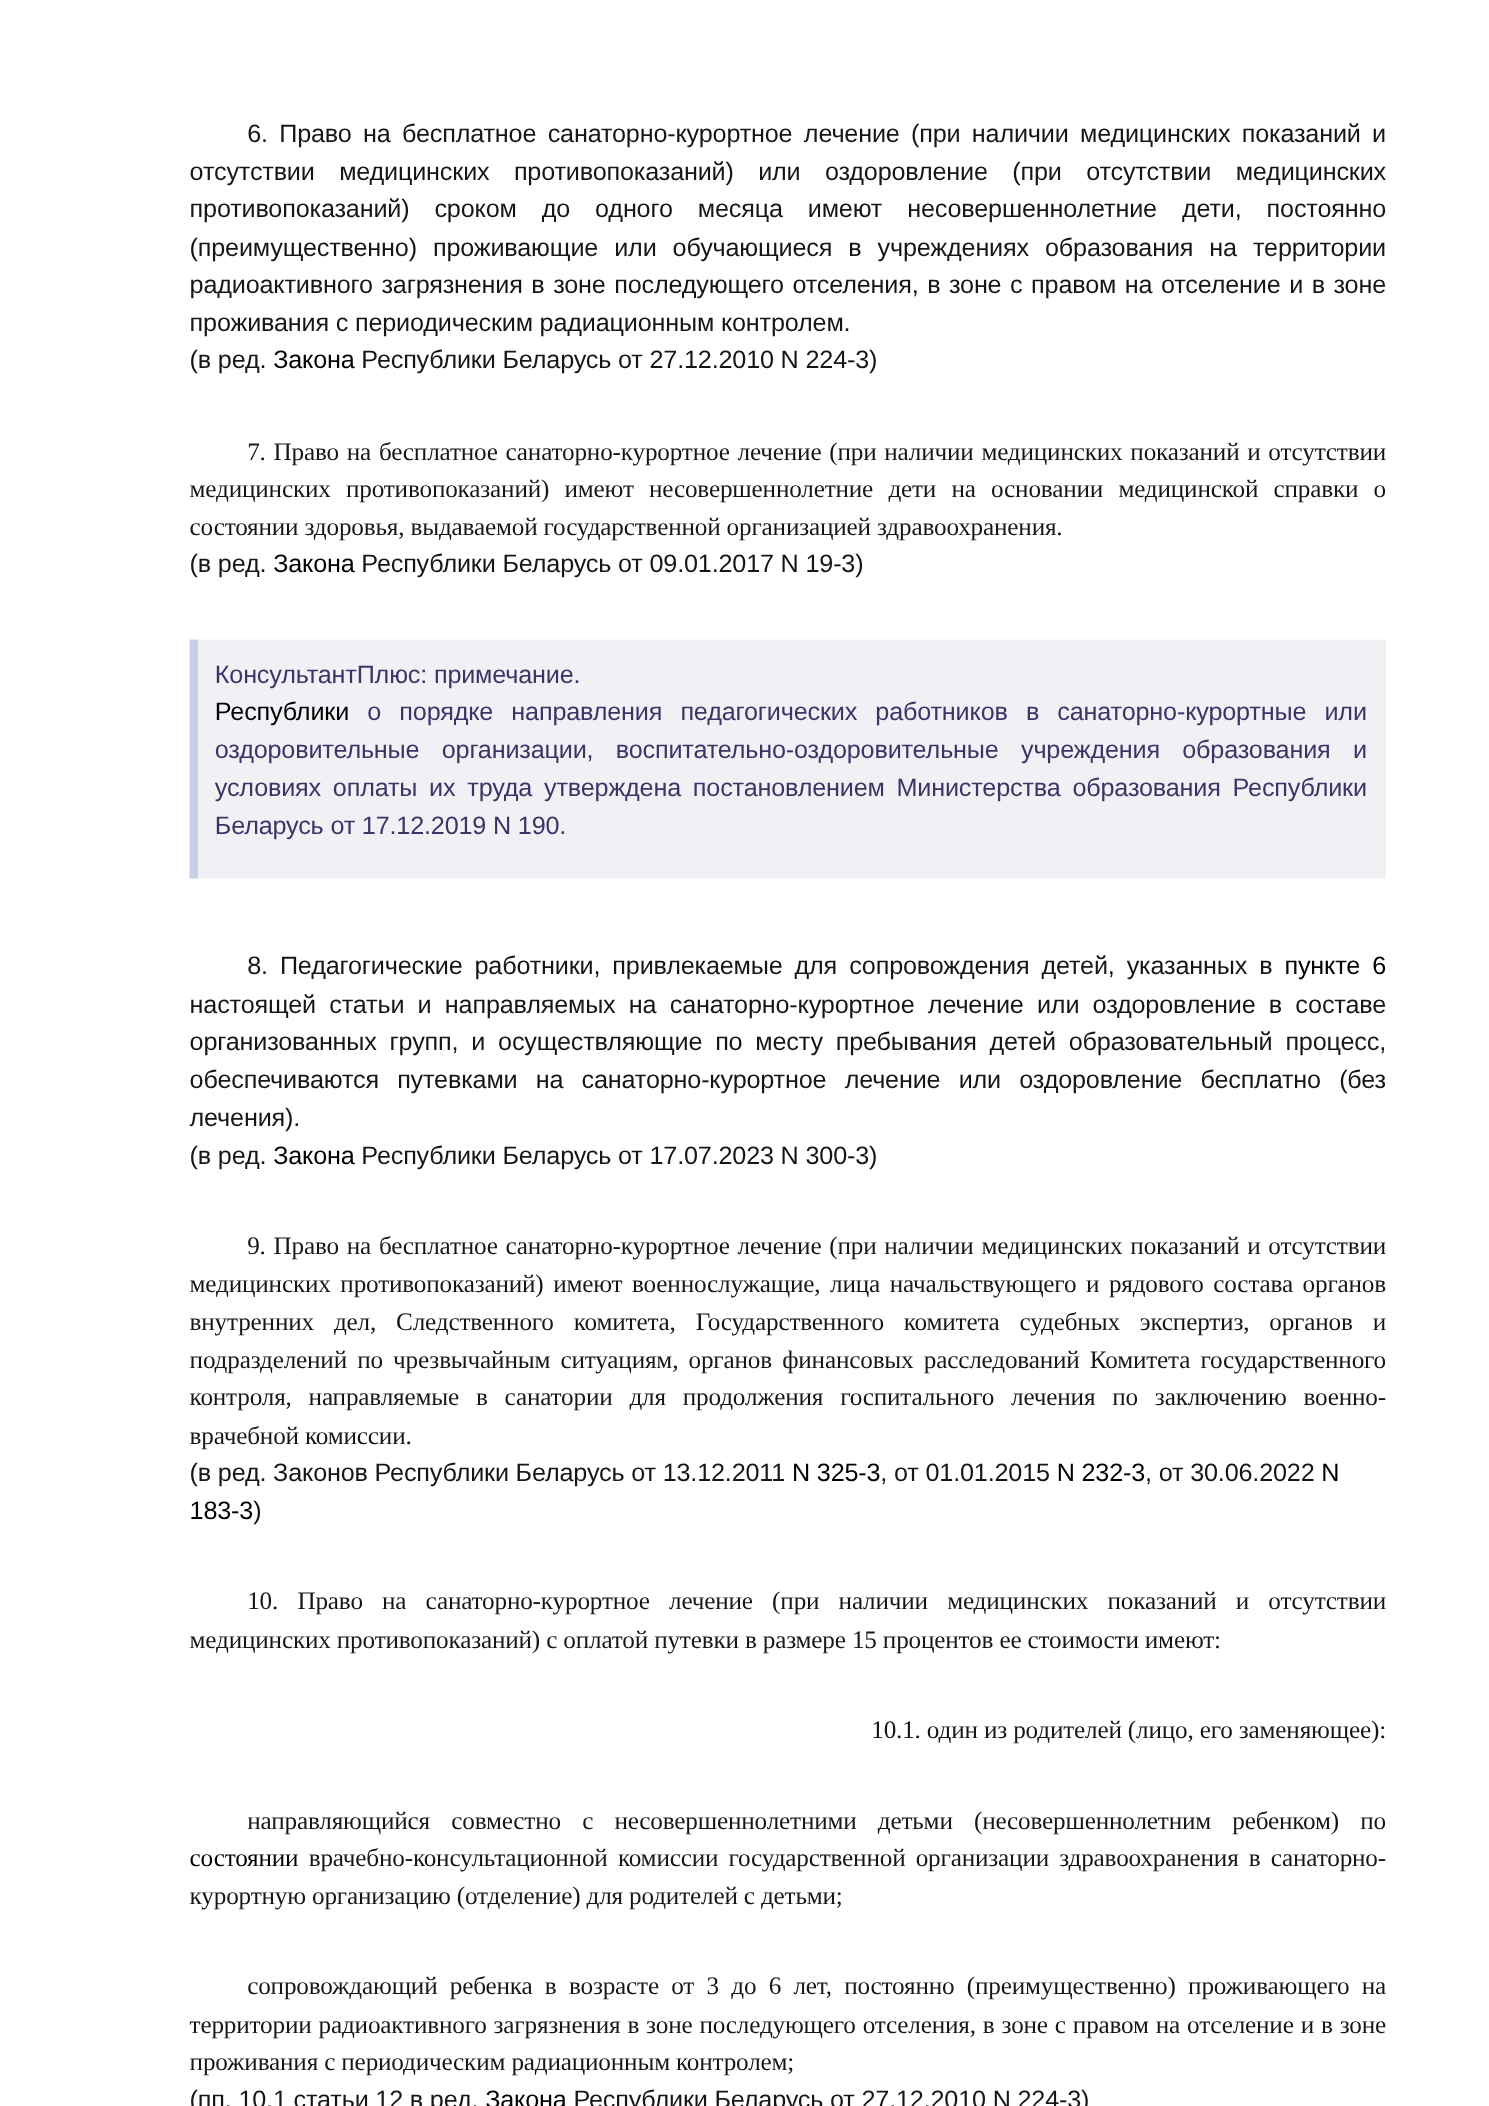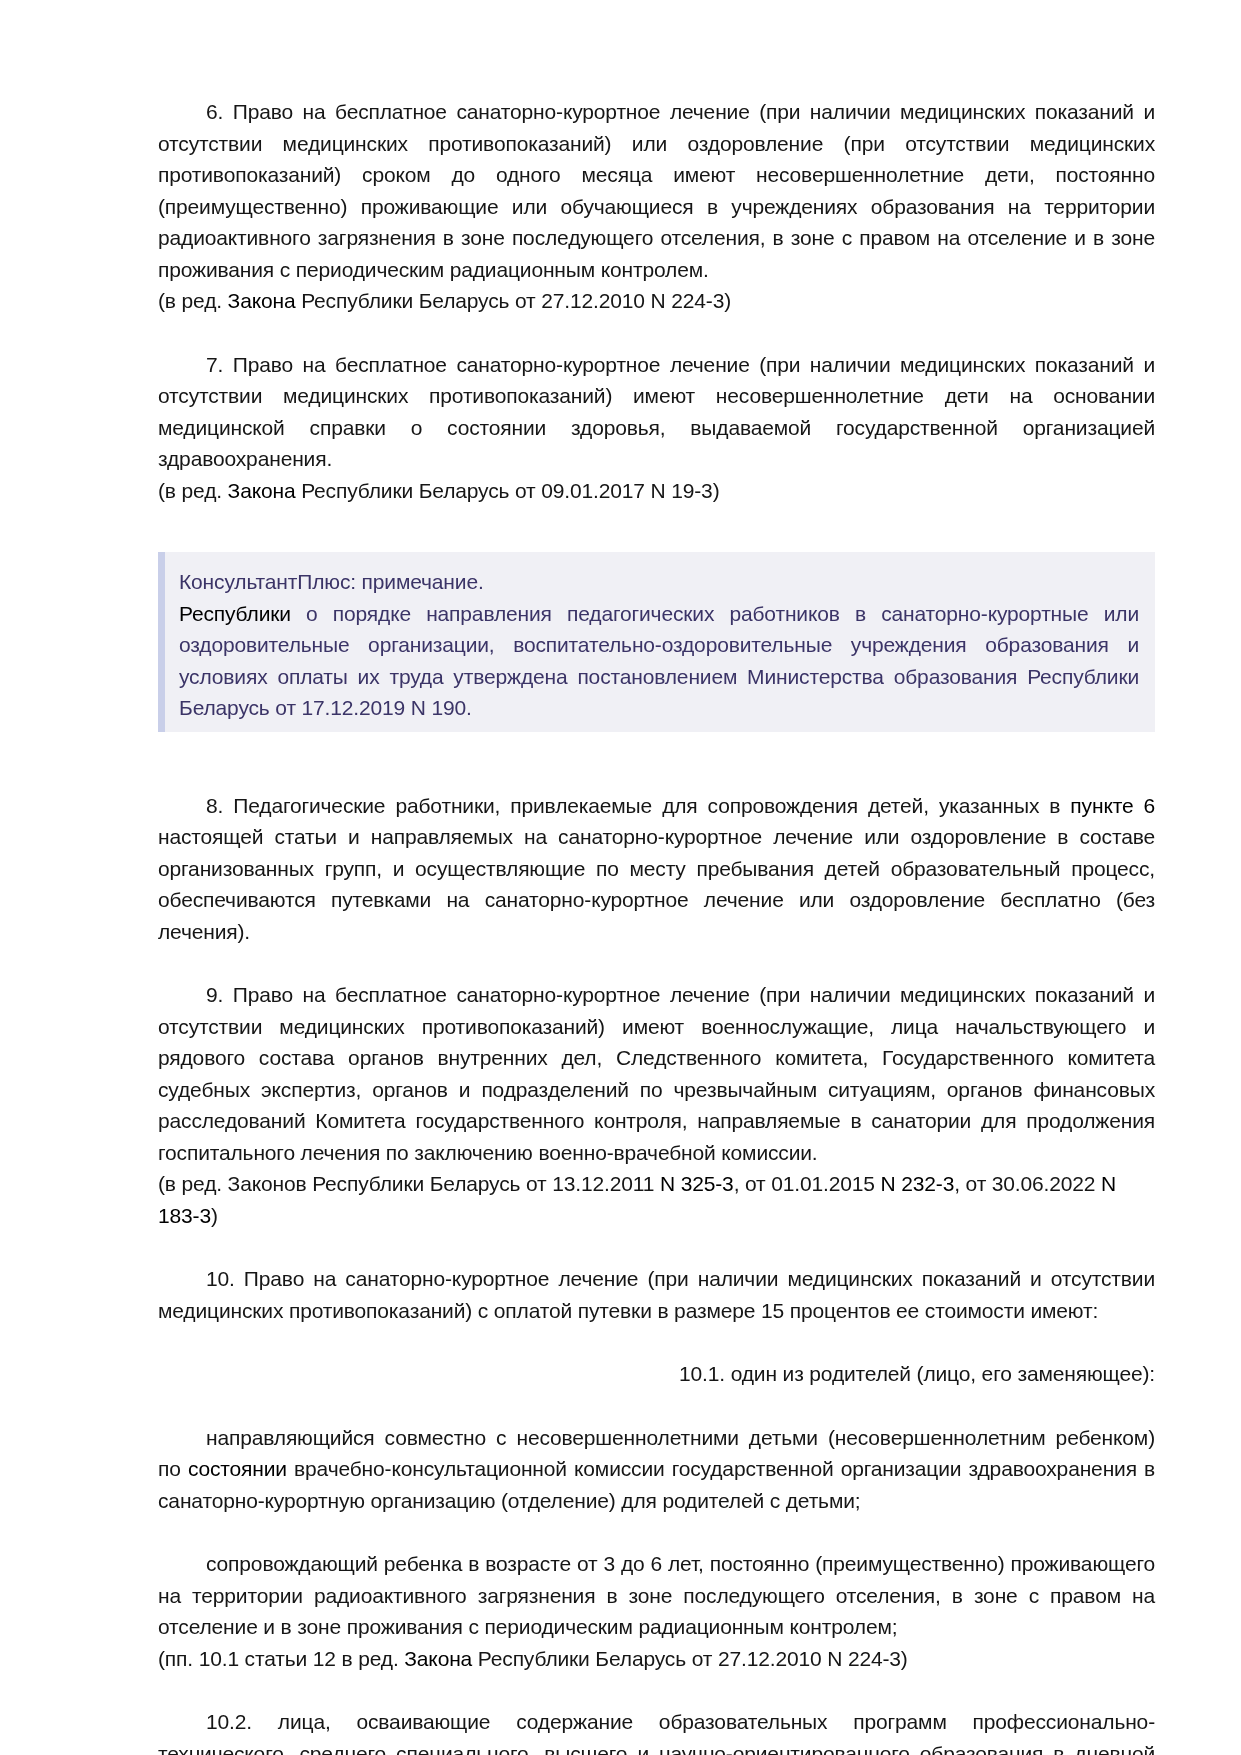"7. Право на бесплатное" .gap { font-family: none -> Liberation Serif, serif; margin-top: 32px -> 44px }
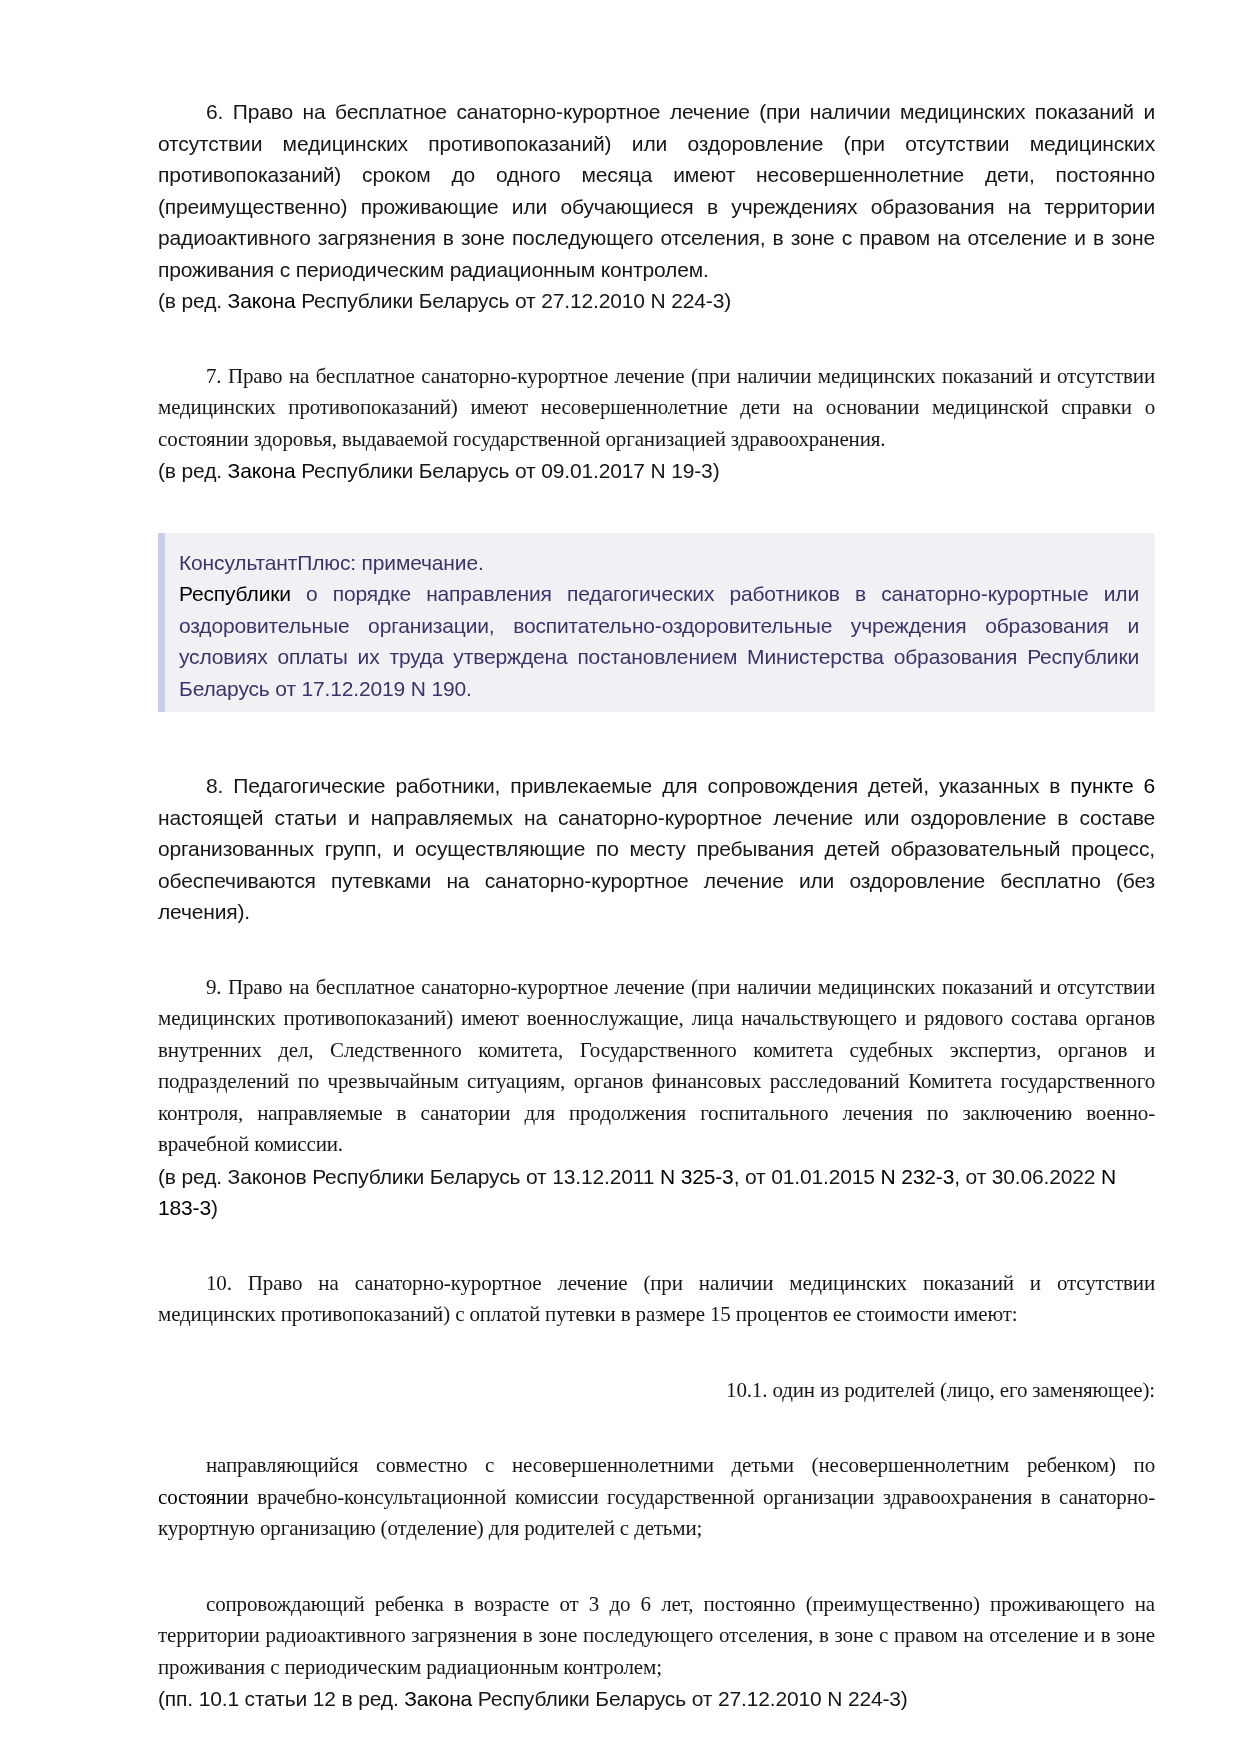"КонсультантПлюс: примечание." .note-box { padding: 14px 16px 8px 14px -> 14px 16px 28px 14px }
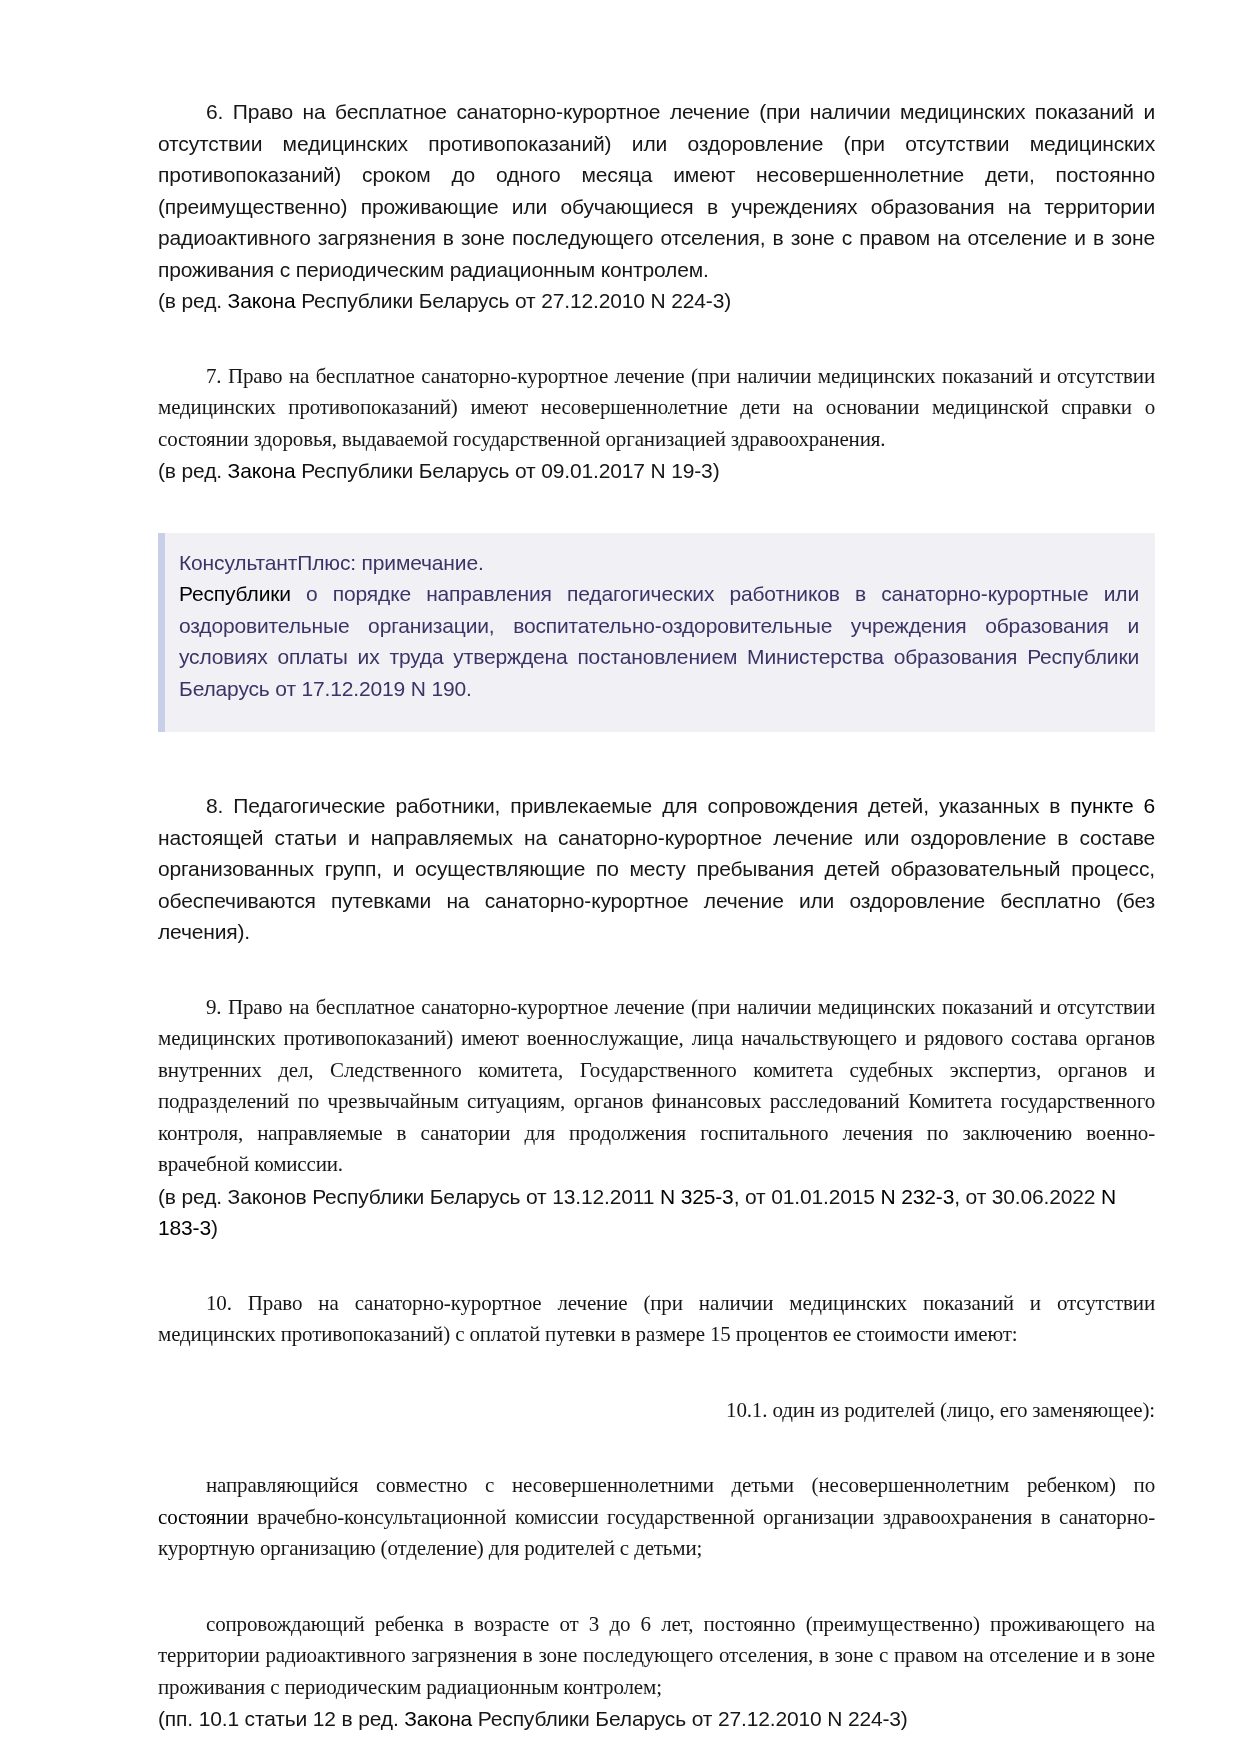"(в ред. Закона Республики Беларусь от 17.07.2023" p.edit-note { html: none -> <p><span>(в ред. </span><span>Закона</span><span> Республики Беларусь от 17.07.2023 N 300-3)</span></p> }
